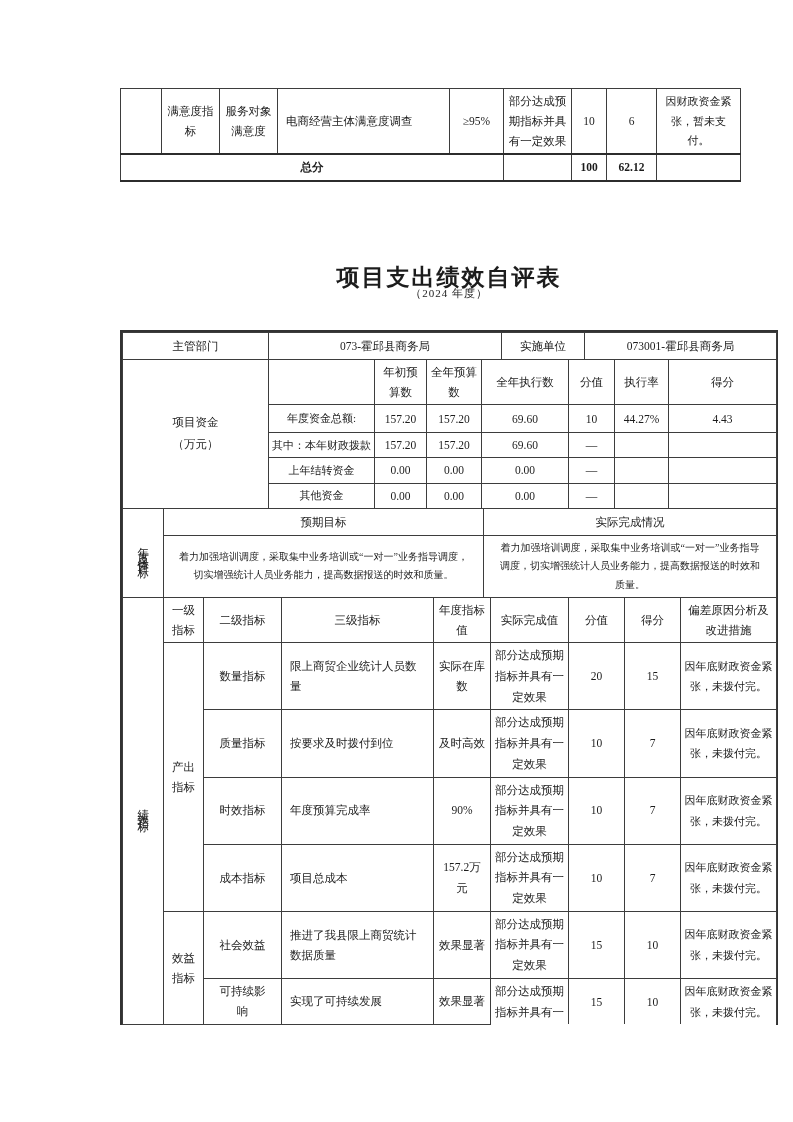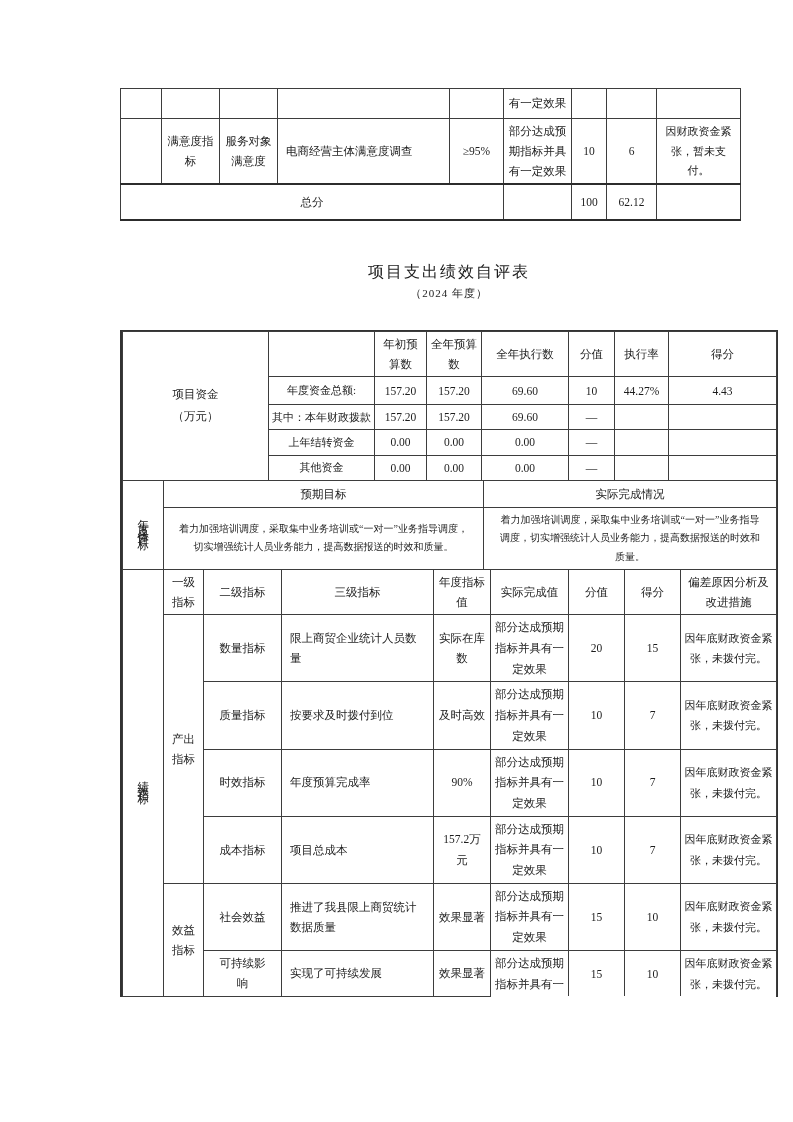"有一定效果" tr.r-partial { html: <tr> <td></td> <td></td> <td></td> <td></td> <td></td> <td>有一定效果</td> <td></td> <td></td> <td></td> </tr> -> none }
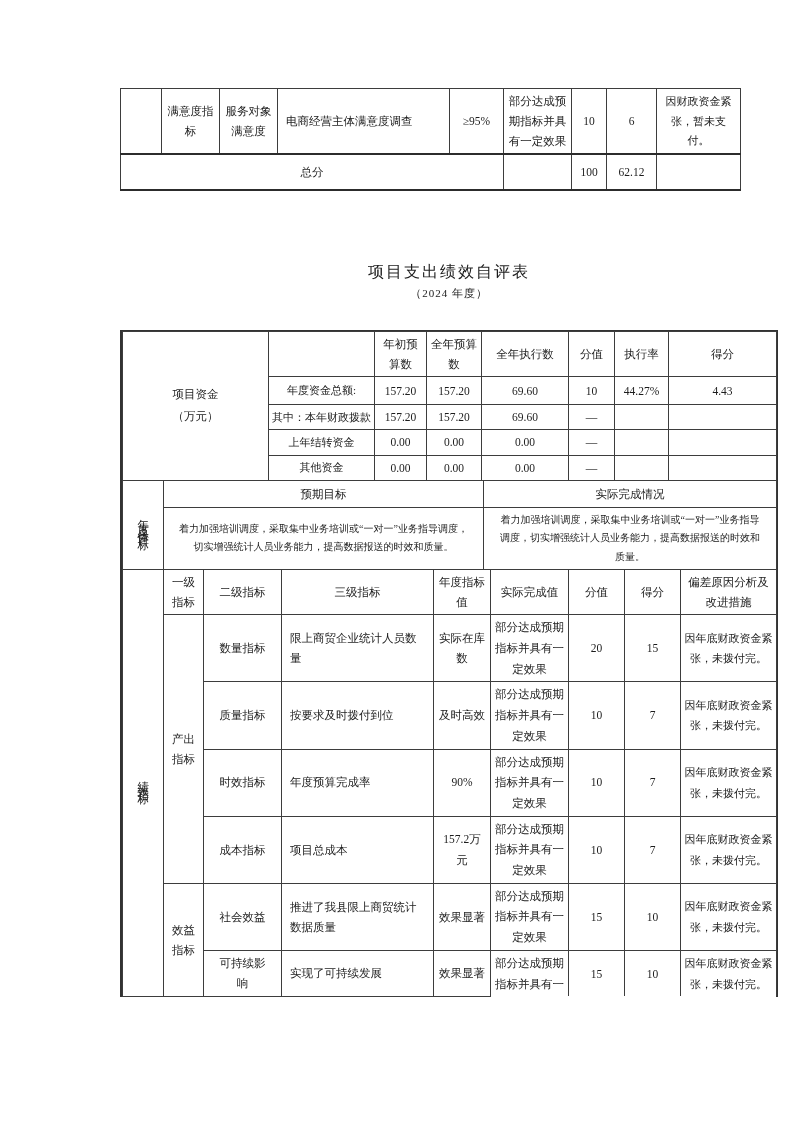"总分" .top-table .r-total td { font-weight: normal -> bold; height: 36px -> 26px }
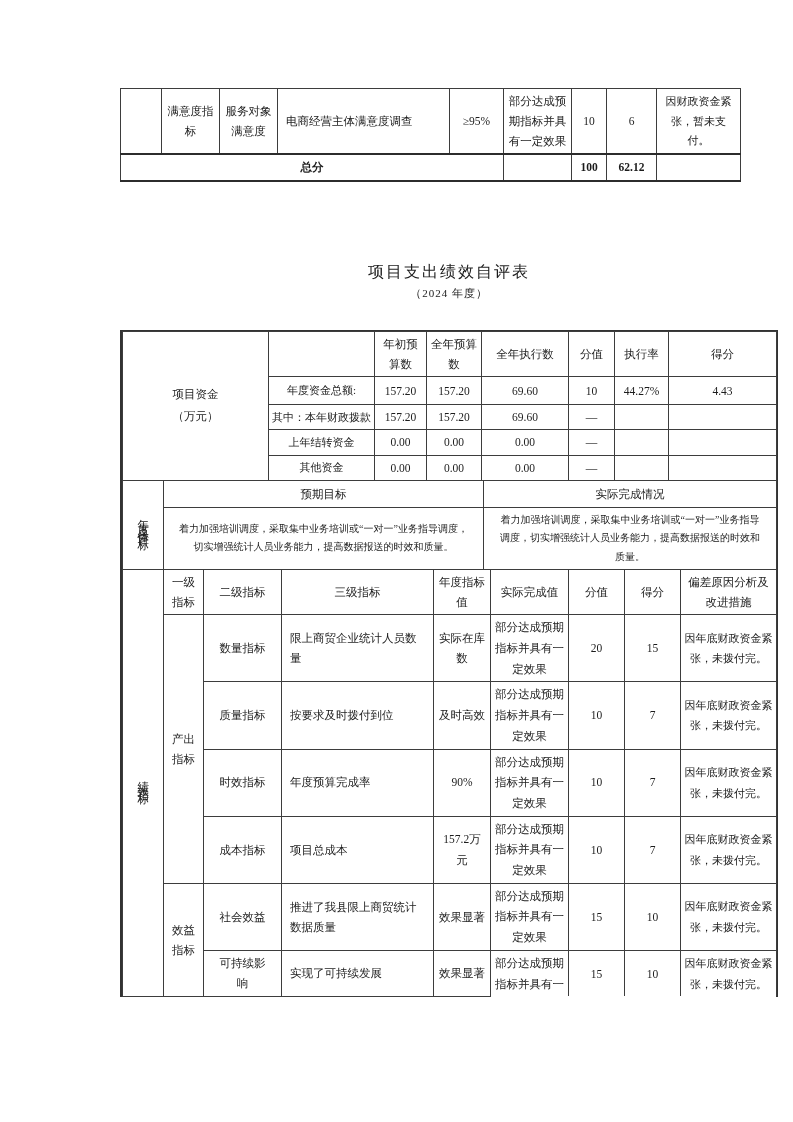"项目支出绩效自评表" .doc-title { font-size: 16px -> 23px; font-weight: normal -> bold }
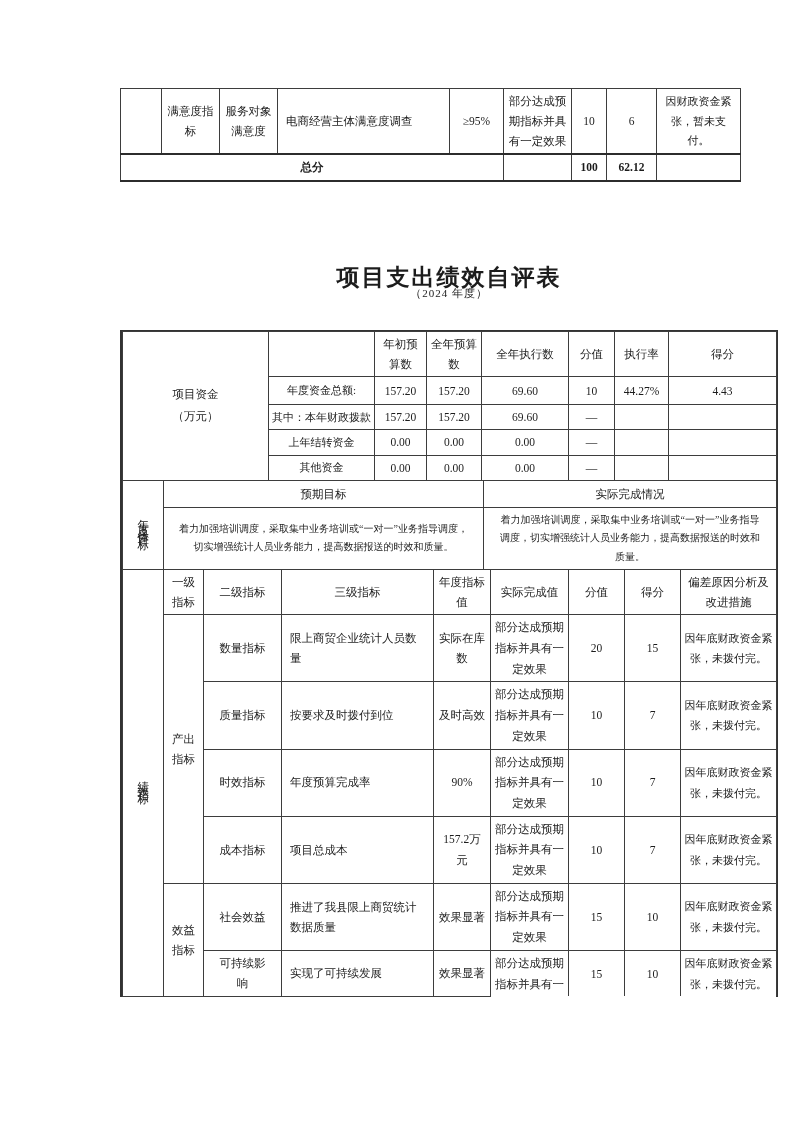"主管部门" tr.r { html: none -> <tr> <td>主管部门</td> <td>073-霍邱县商务局</td> <td>实施单位</td> <td>073001-霍邱县商务局</td> </tr> }
